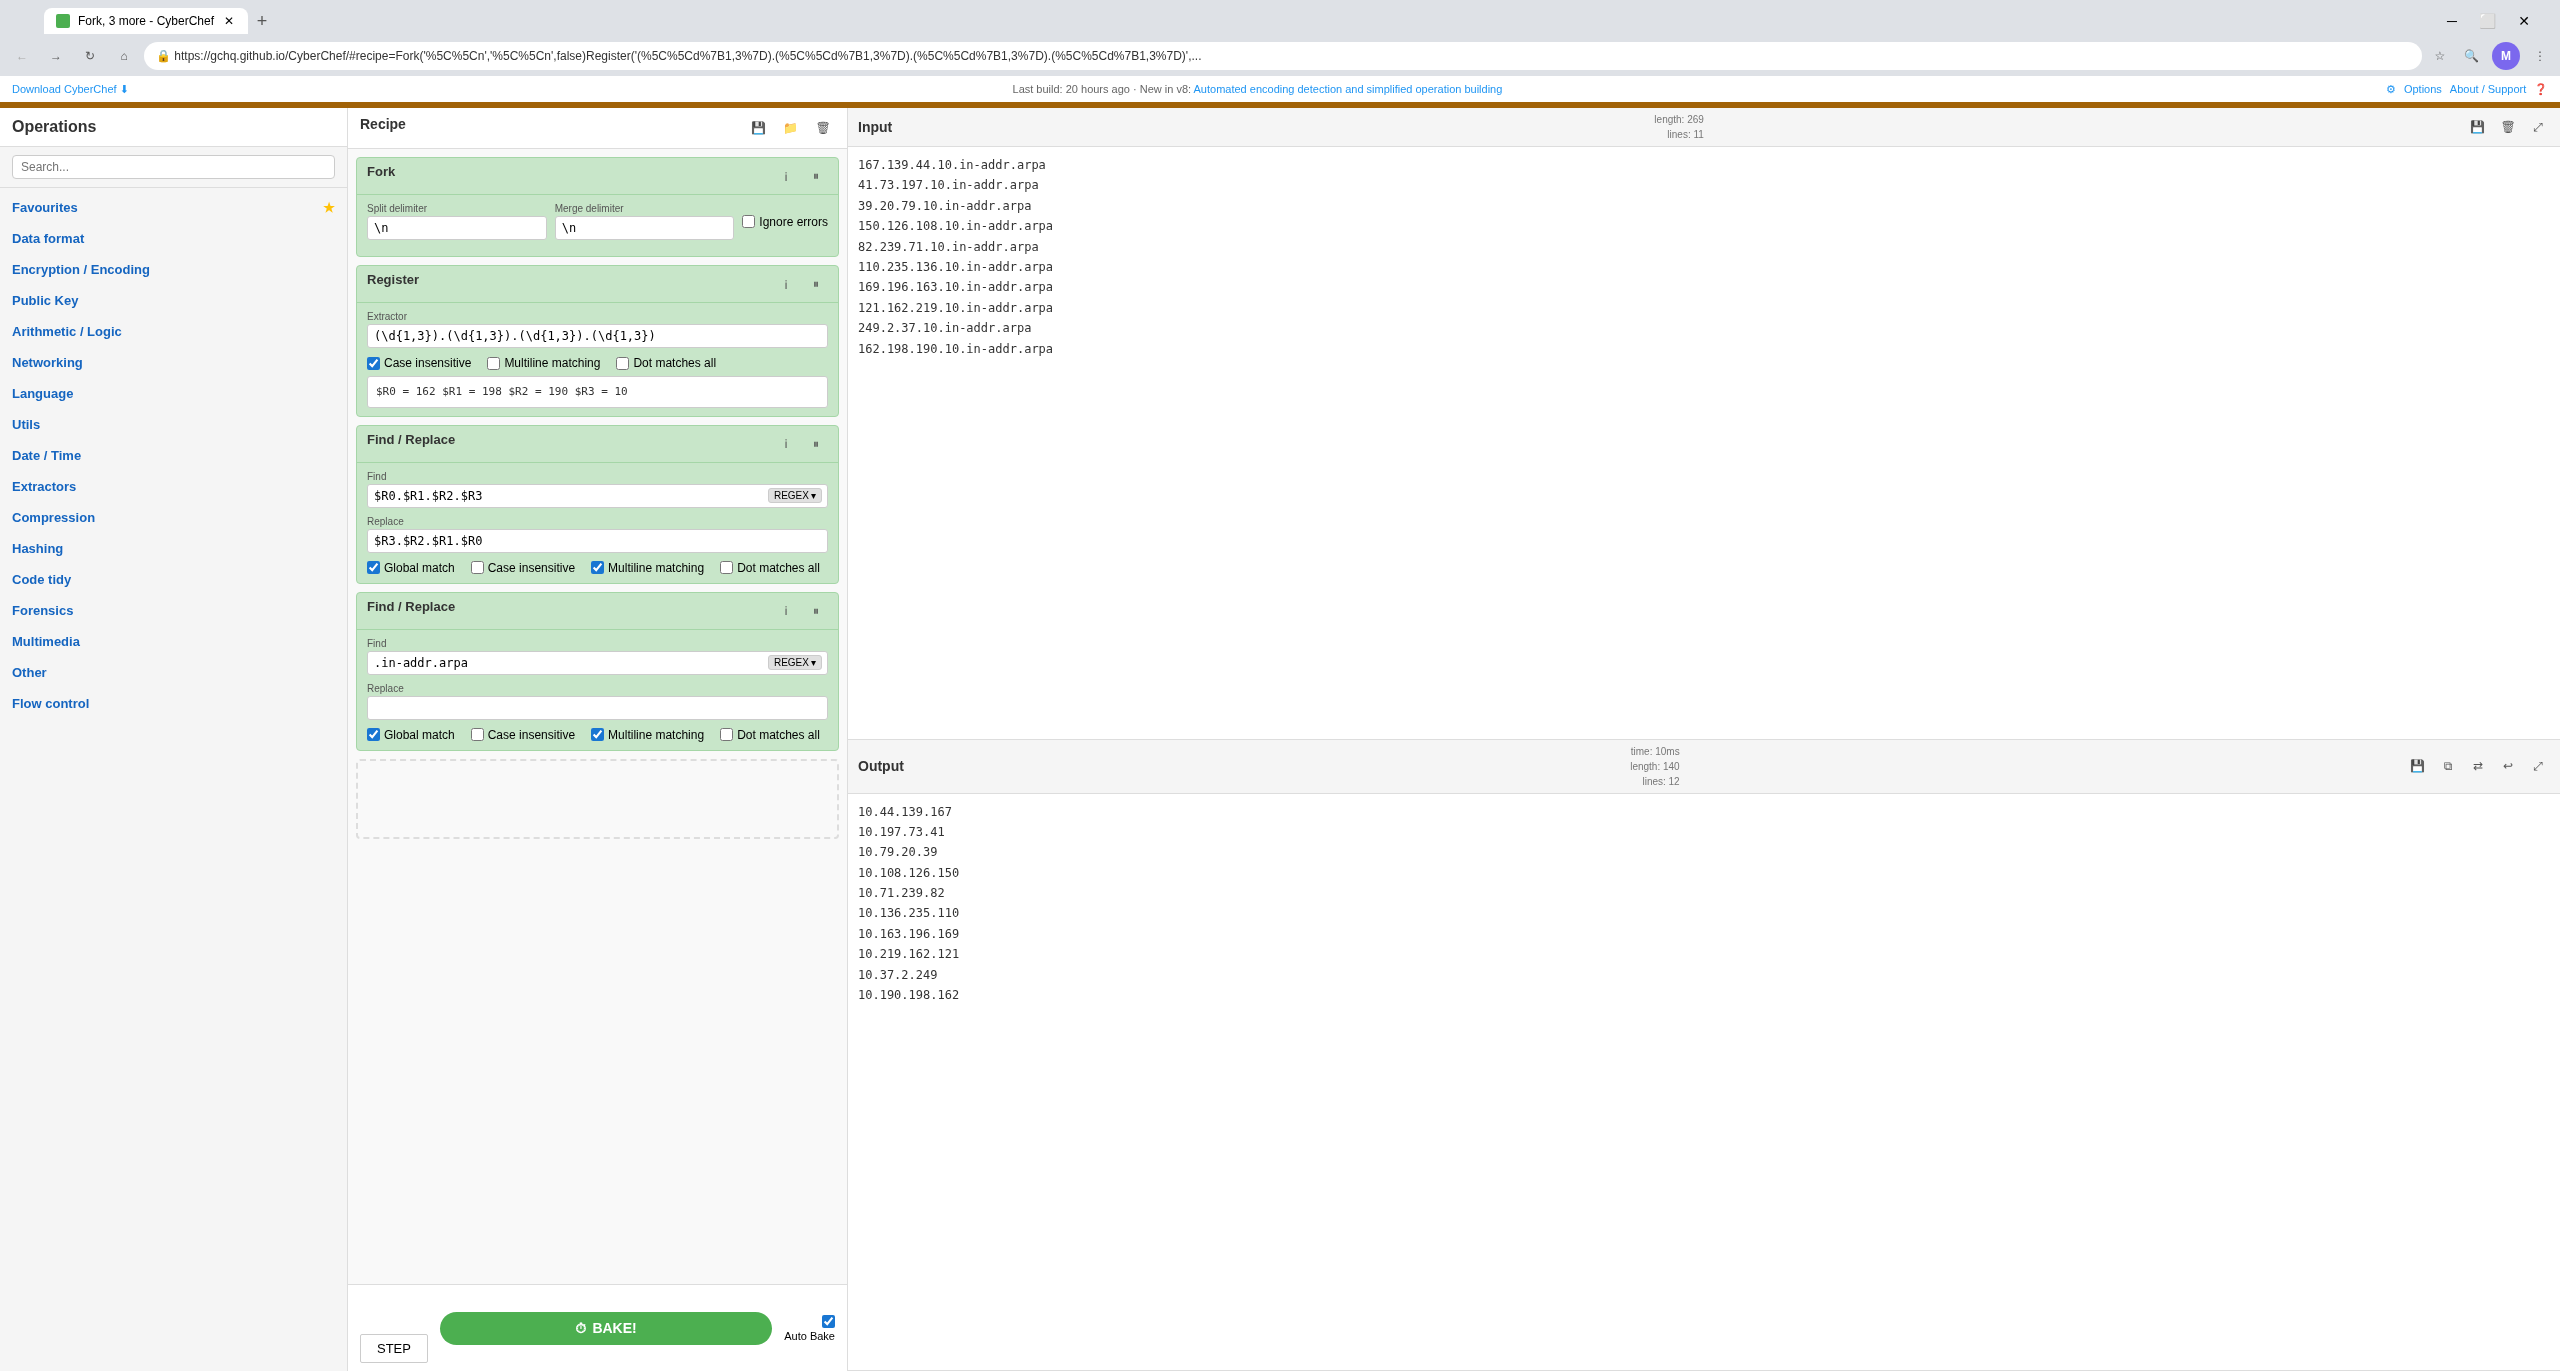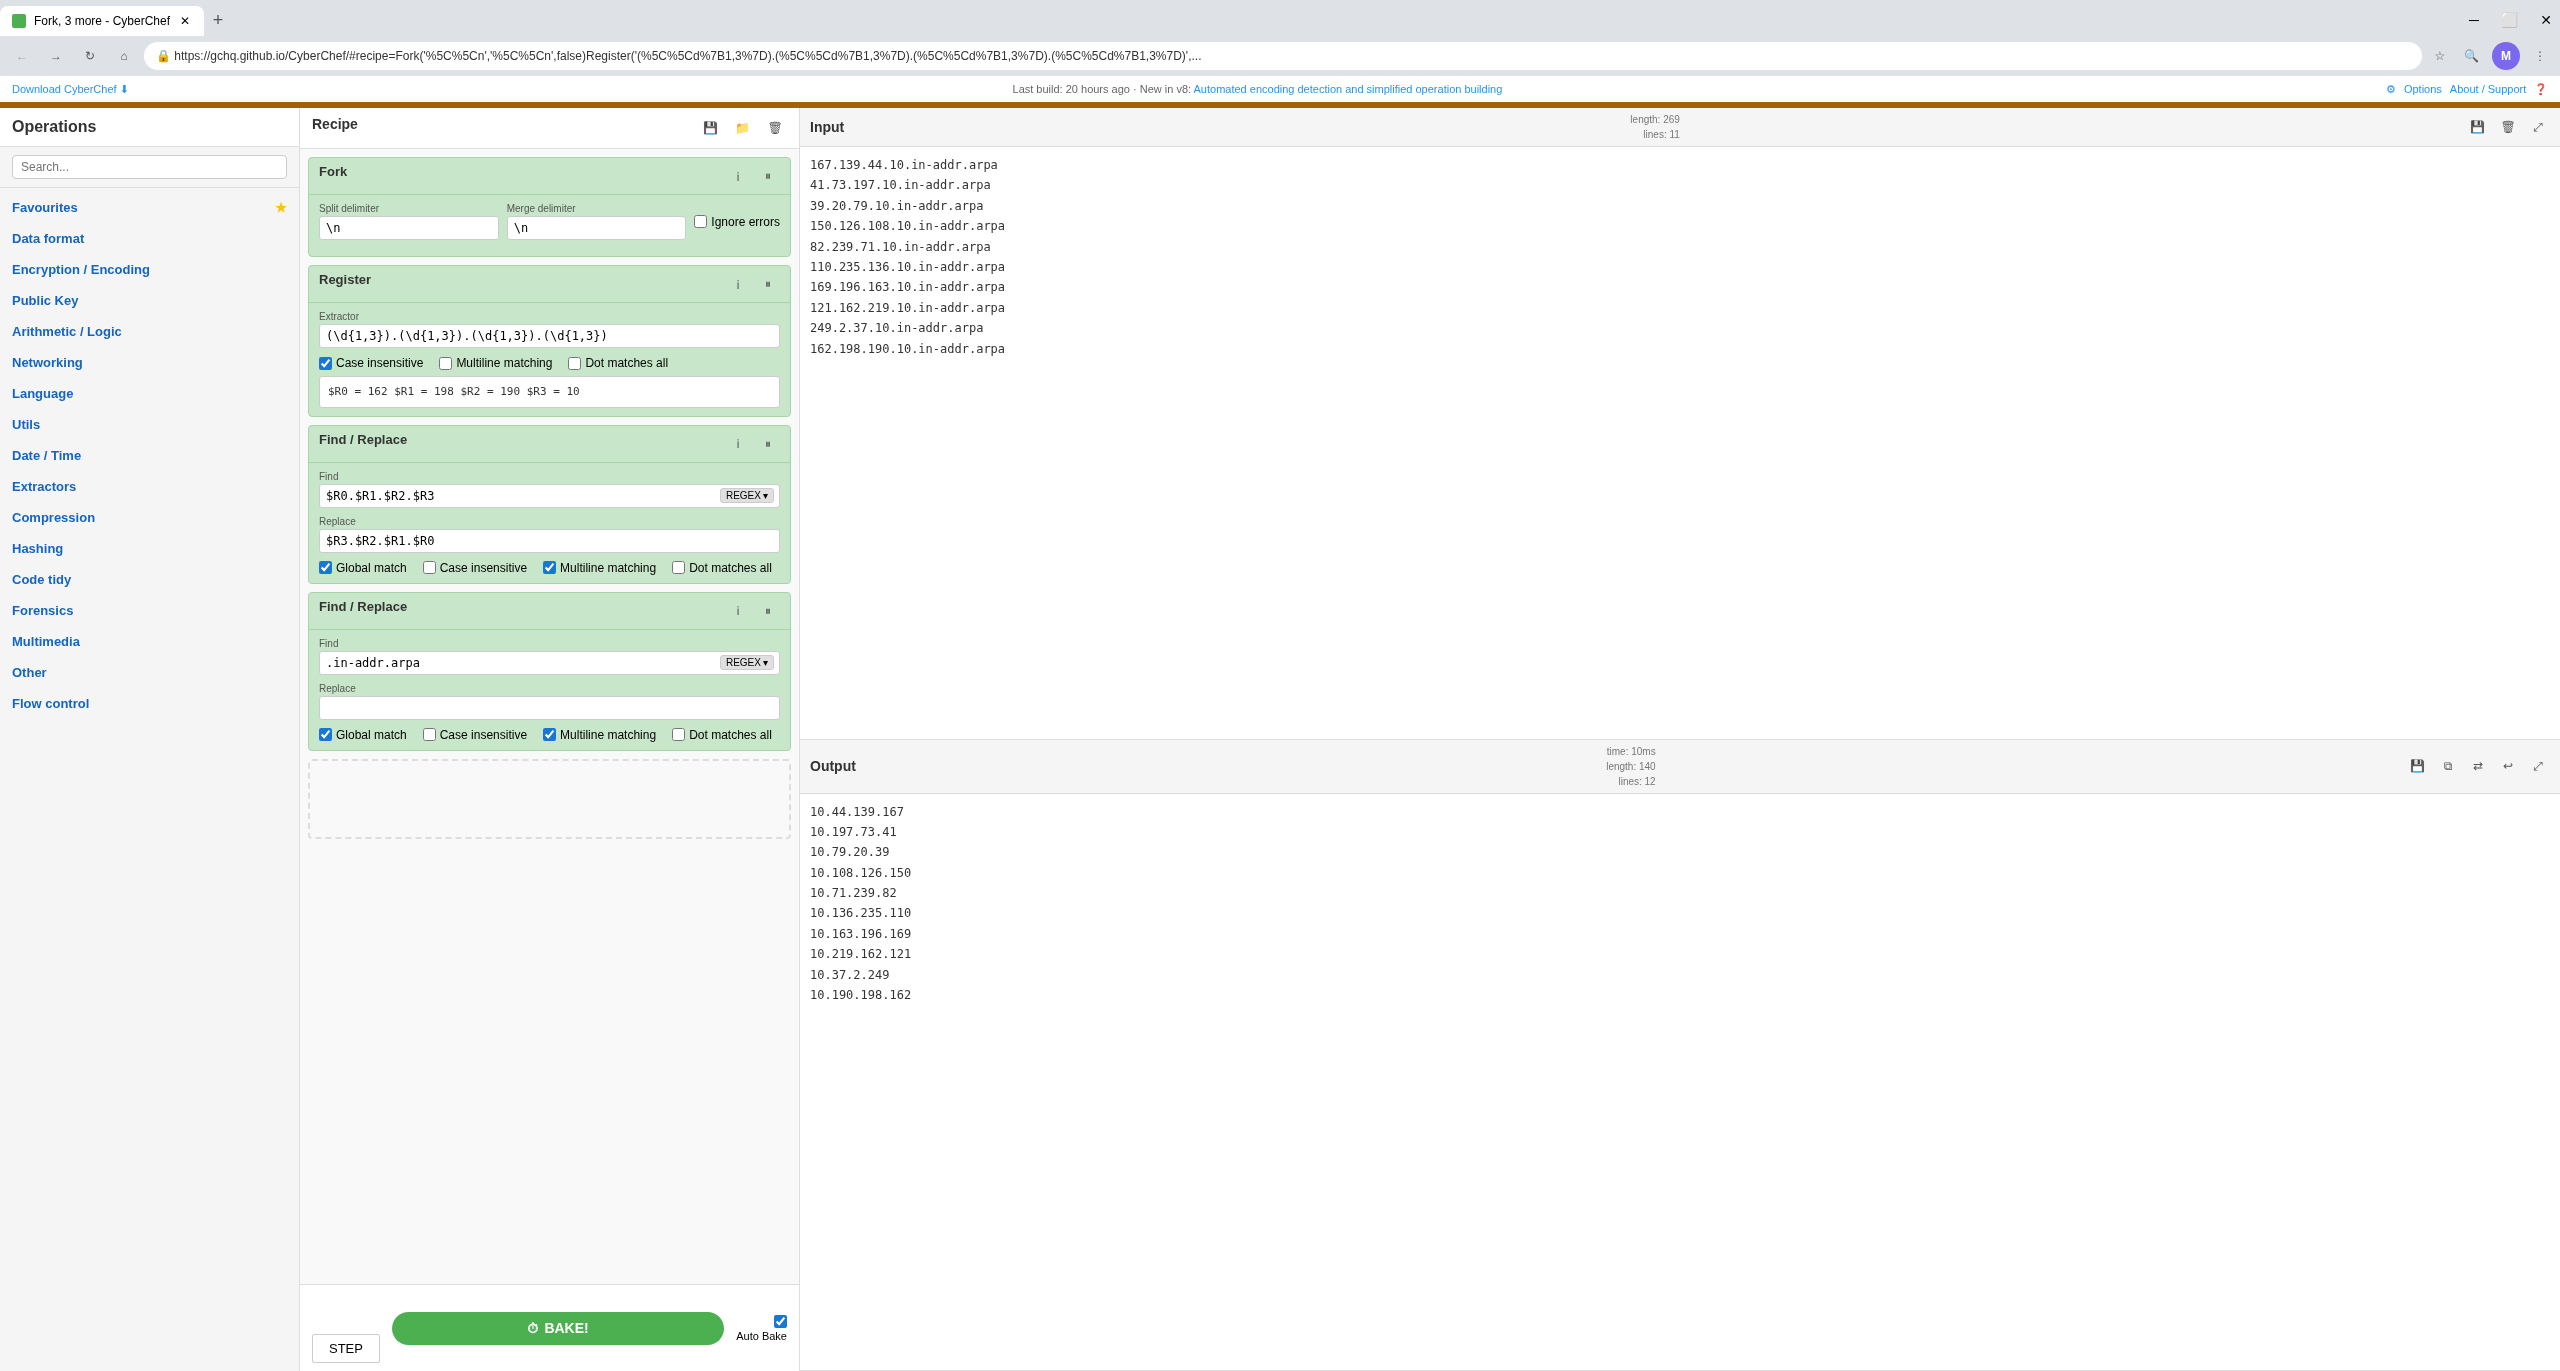"Fork, 3 more - CyberChef" .tab-bar { align-items: none -> center; margin-left: none -> 22px; padding: 6px 0 0 -> 6px 22px 0 }
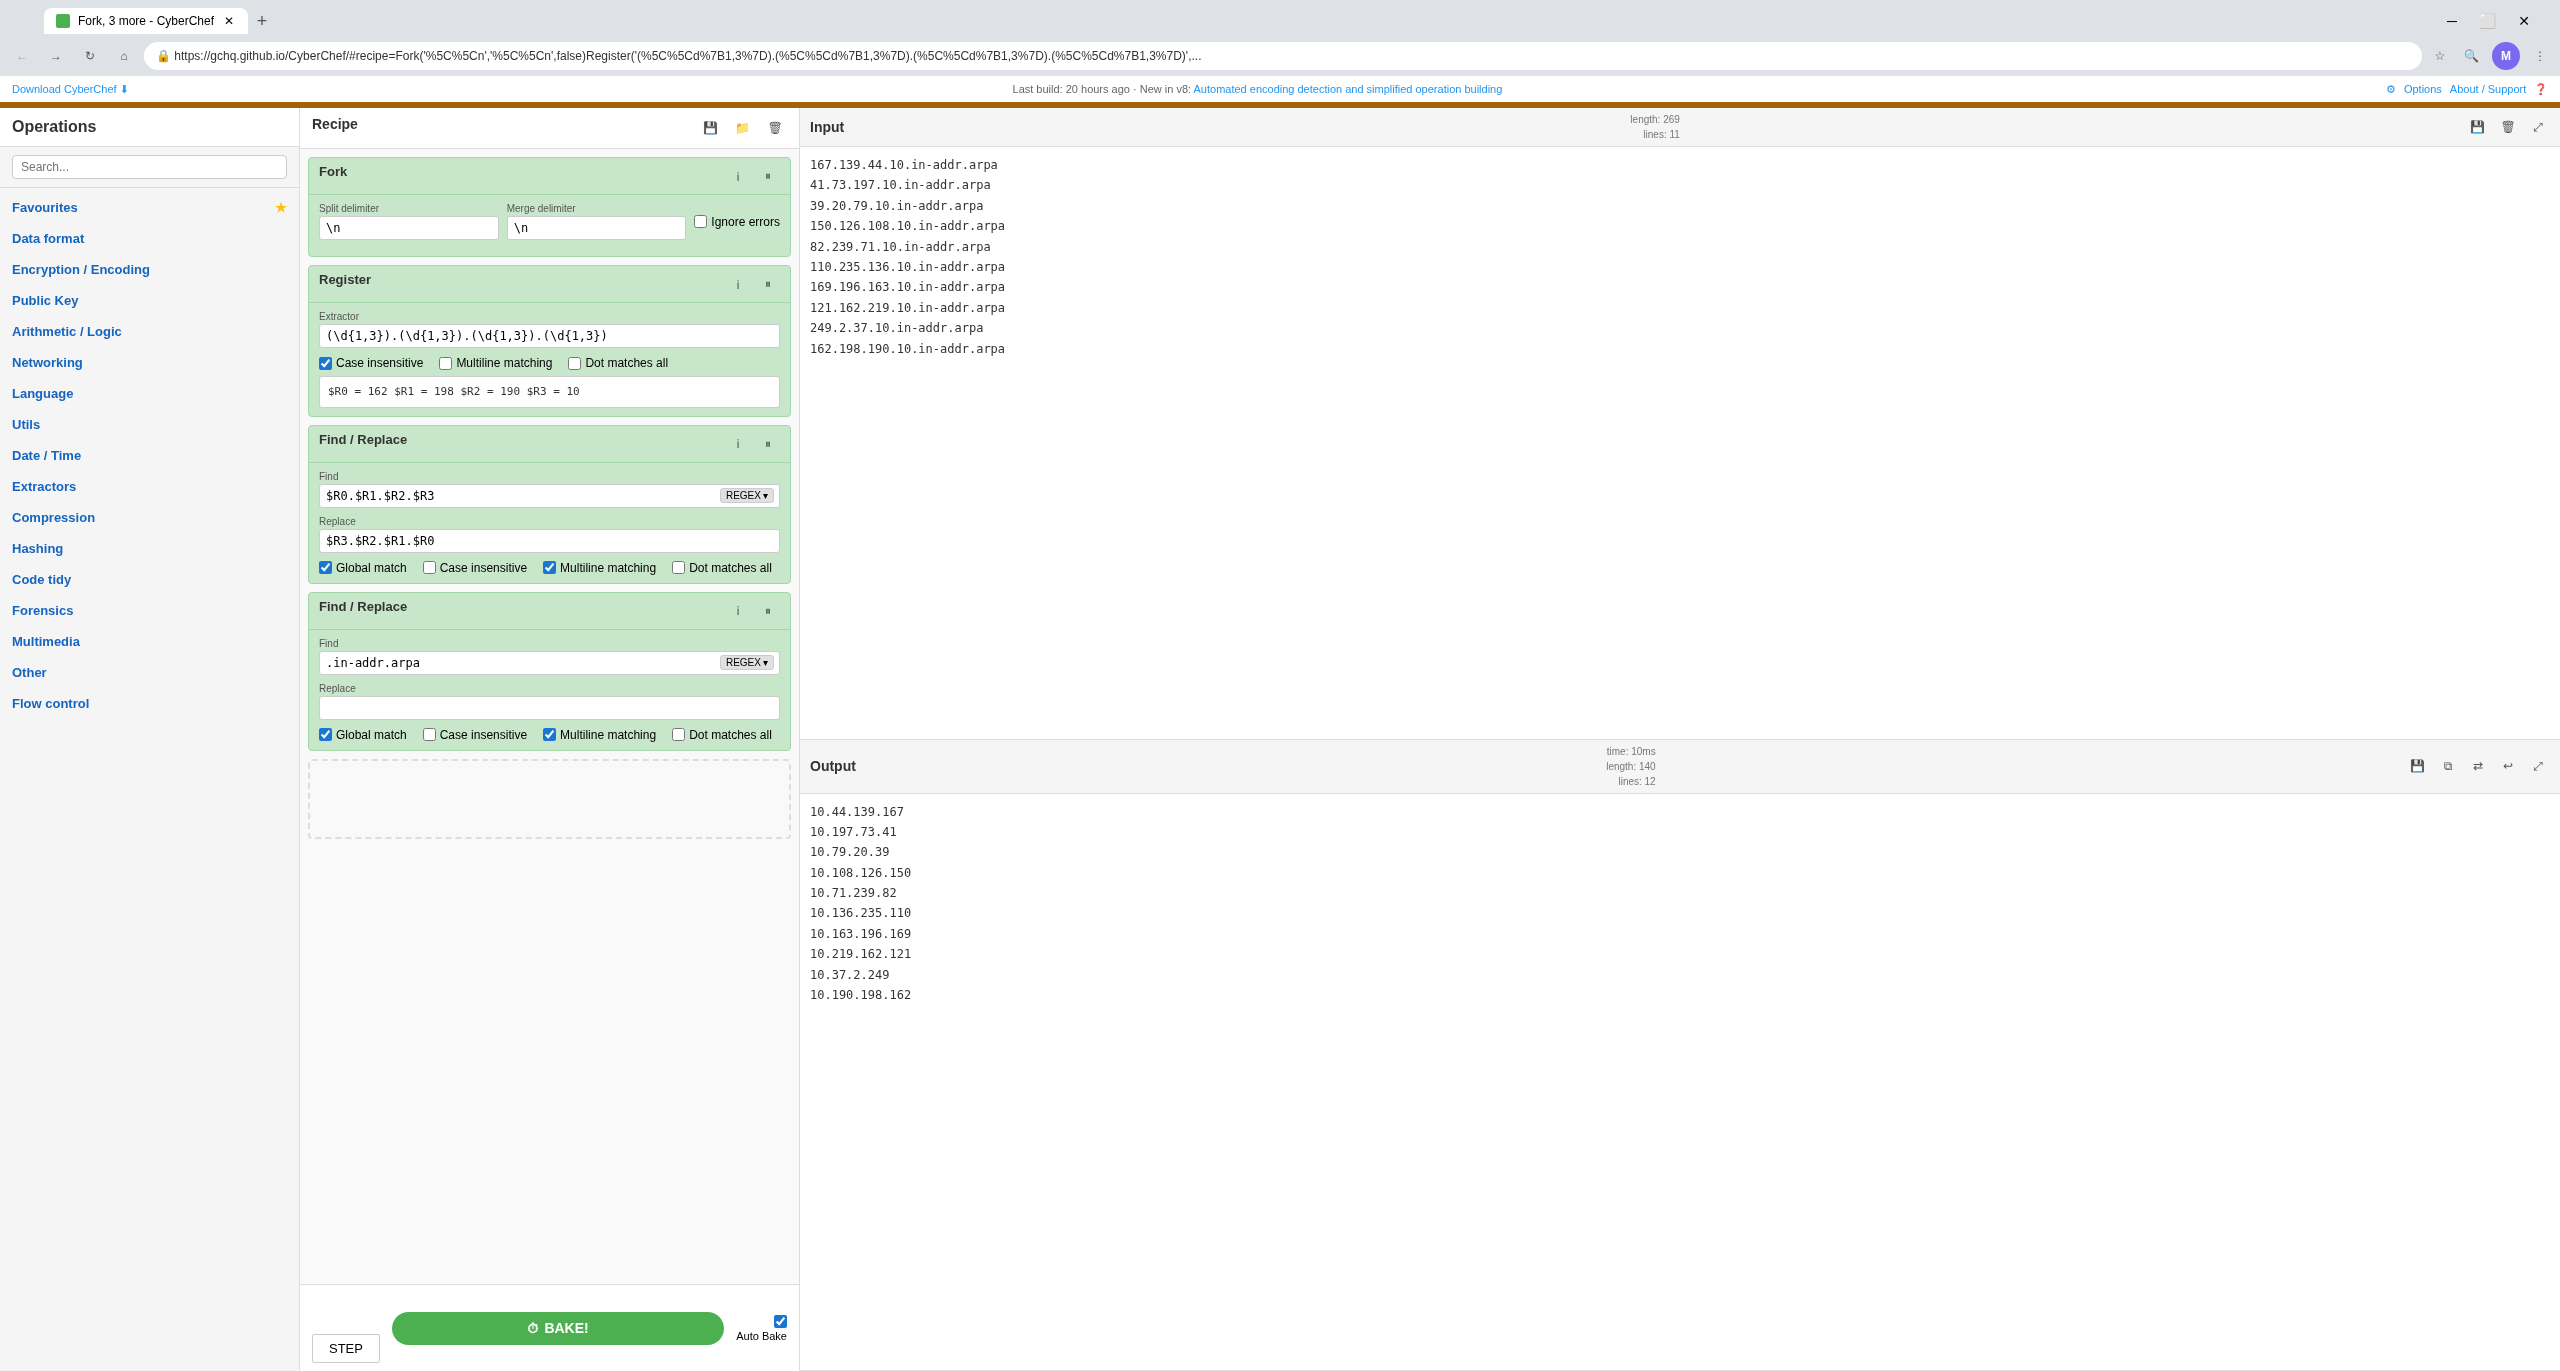"Operations" .sidebar { width: 300px -> 348px }
